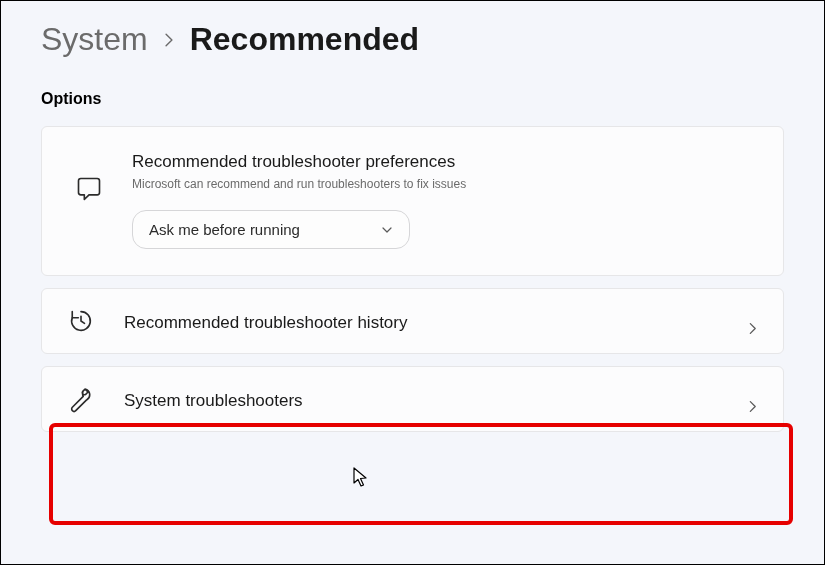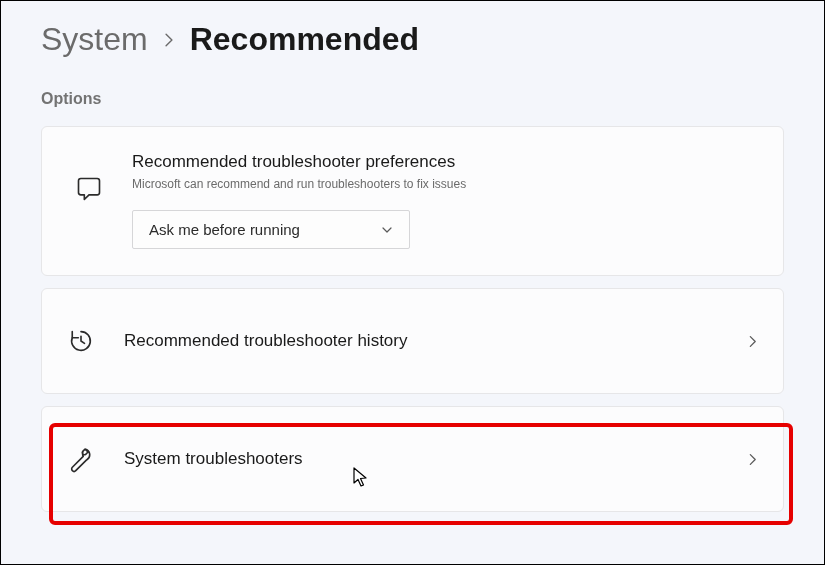"Options" .section-label { color: #737373 -> #000000 }
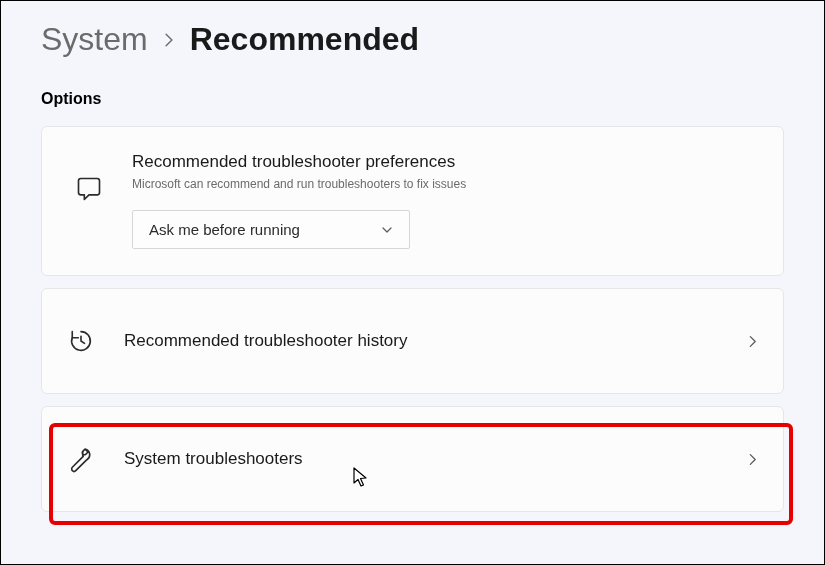"Ask me before running" .dropdown { border-radius: 2px -> 14px }
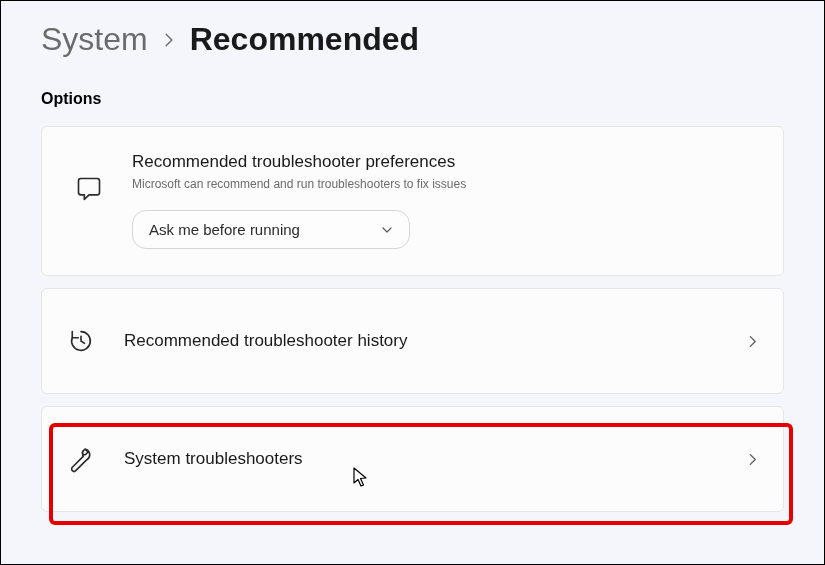"Recommended troubleshooter history" .card { align-items: center -> flex-end; padding: 38px 24px -> 18px 24px }
